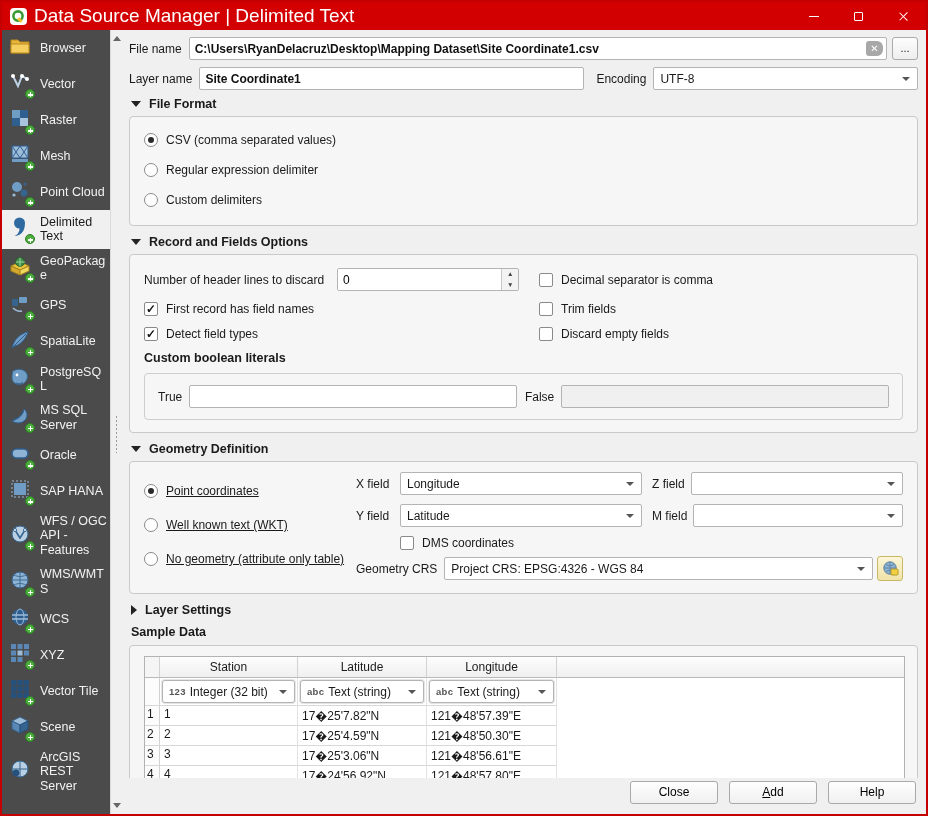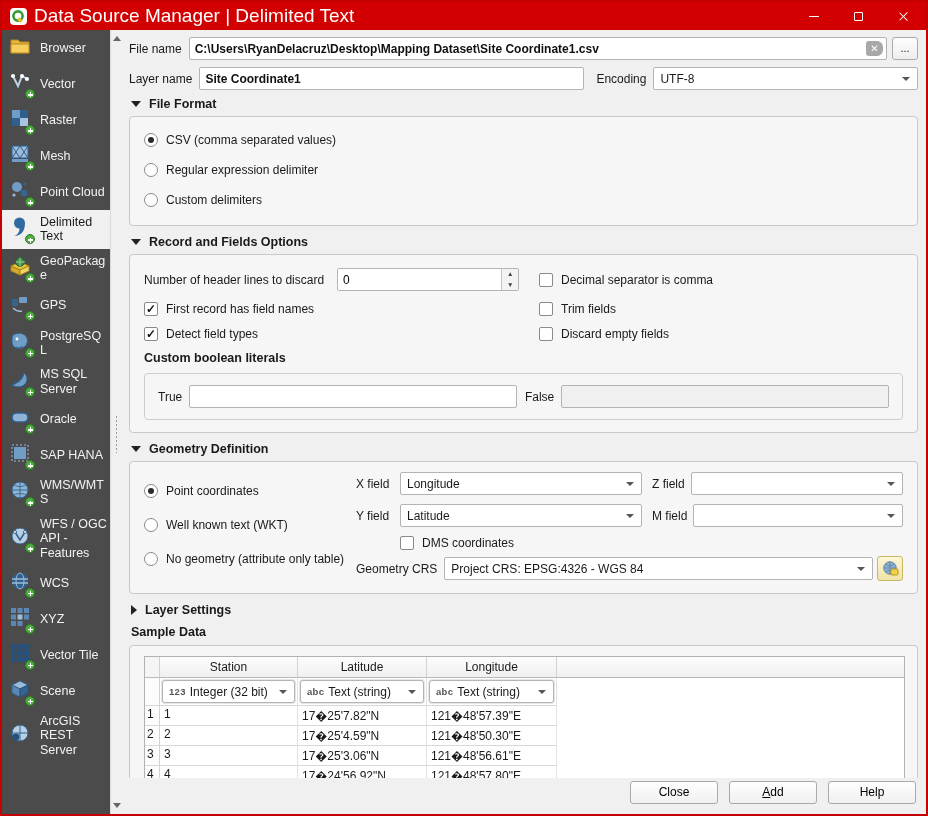"SpatiaLite" div.sb-item { html: none -> <div> <span><svg> <path></path> <path></path> </svg><i></i></span> <span>SpatiaLite</span> </div> }
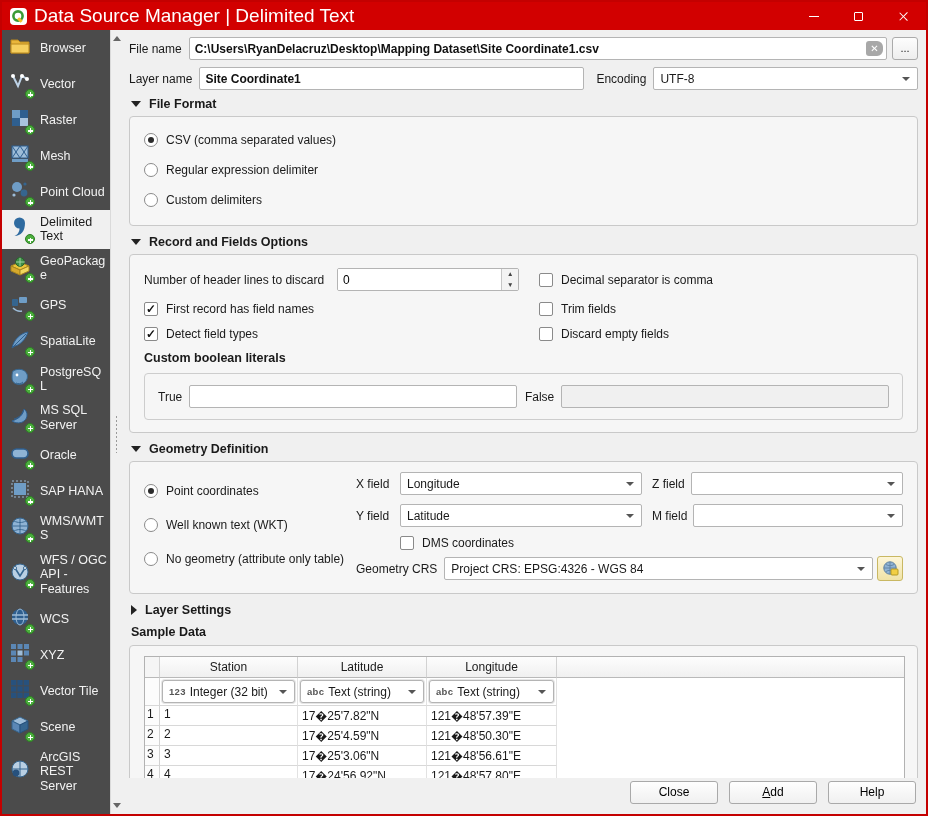"Point coordinates" .geo-left .radio-row { text-decoration: none -> underline }
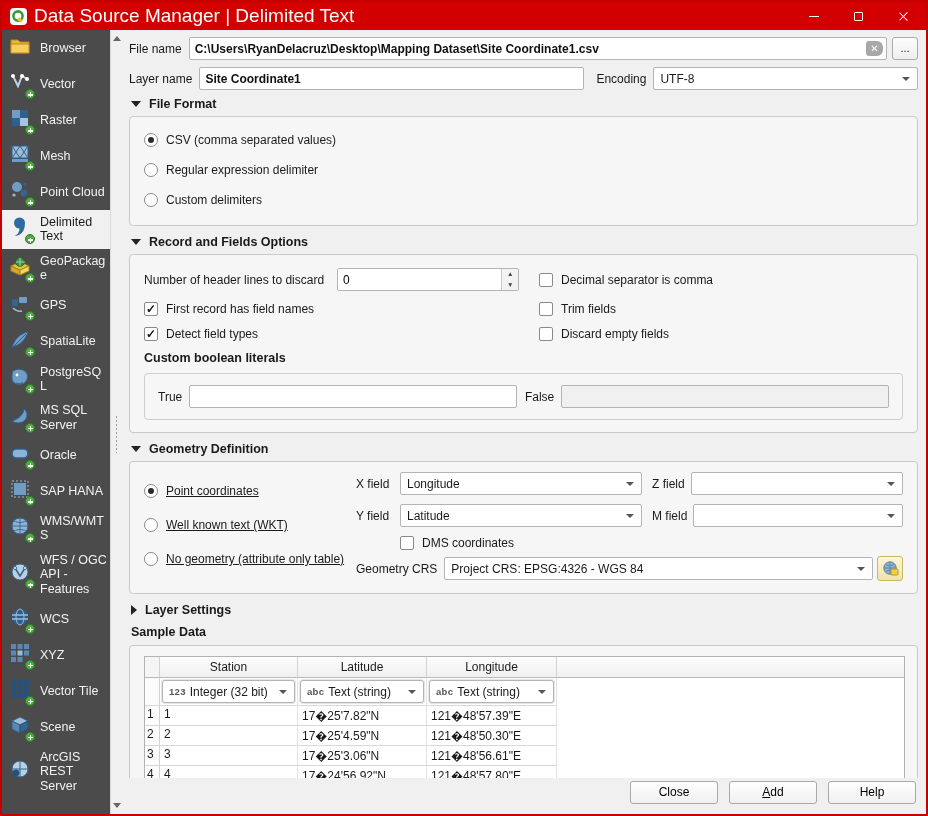"WMS/WMTS" div.sb-item { order: before "WFS / OGC API -" -> after "WFS / OGC API -" }
